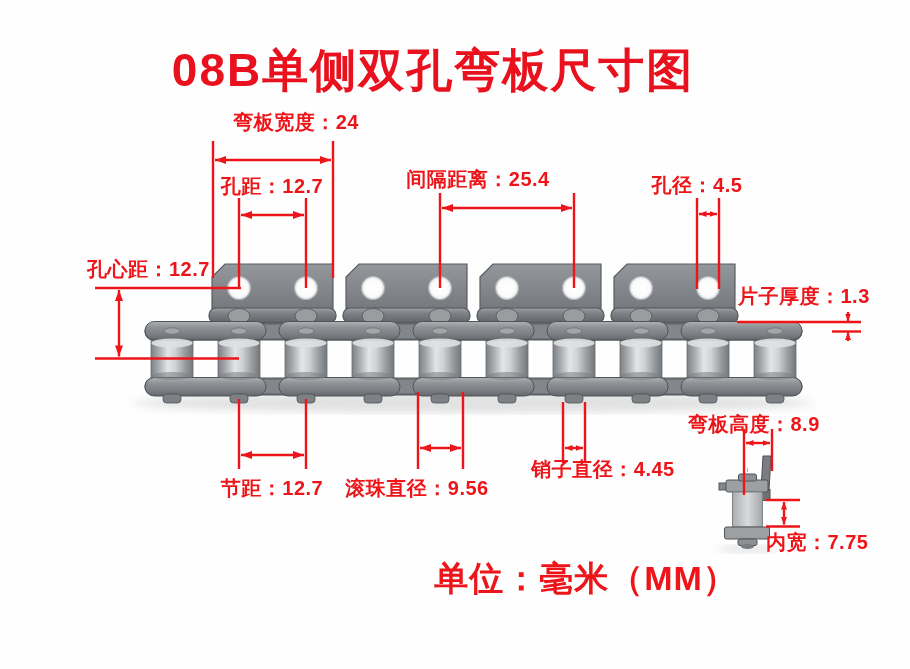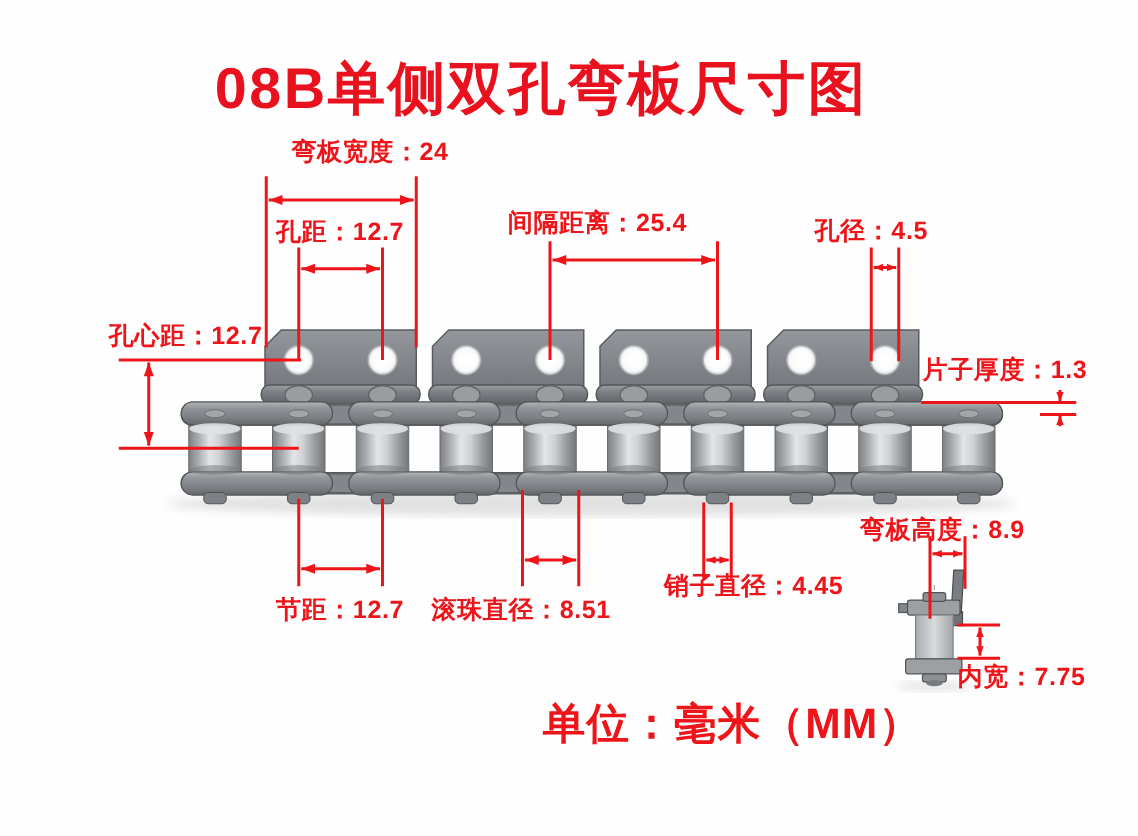"滚珠直径：8.51" div.lbl { text: 8.51 -> 9.56 }
